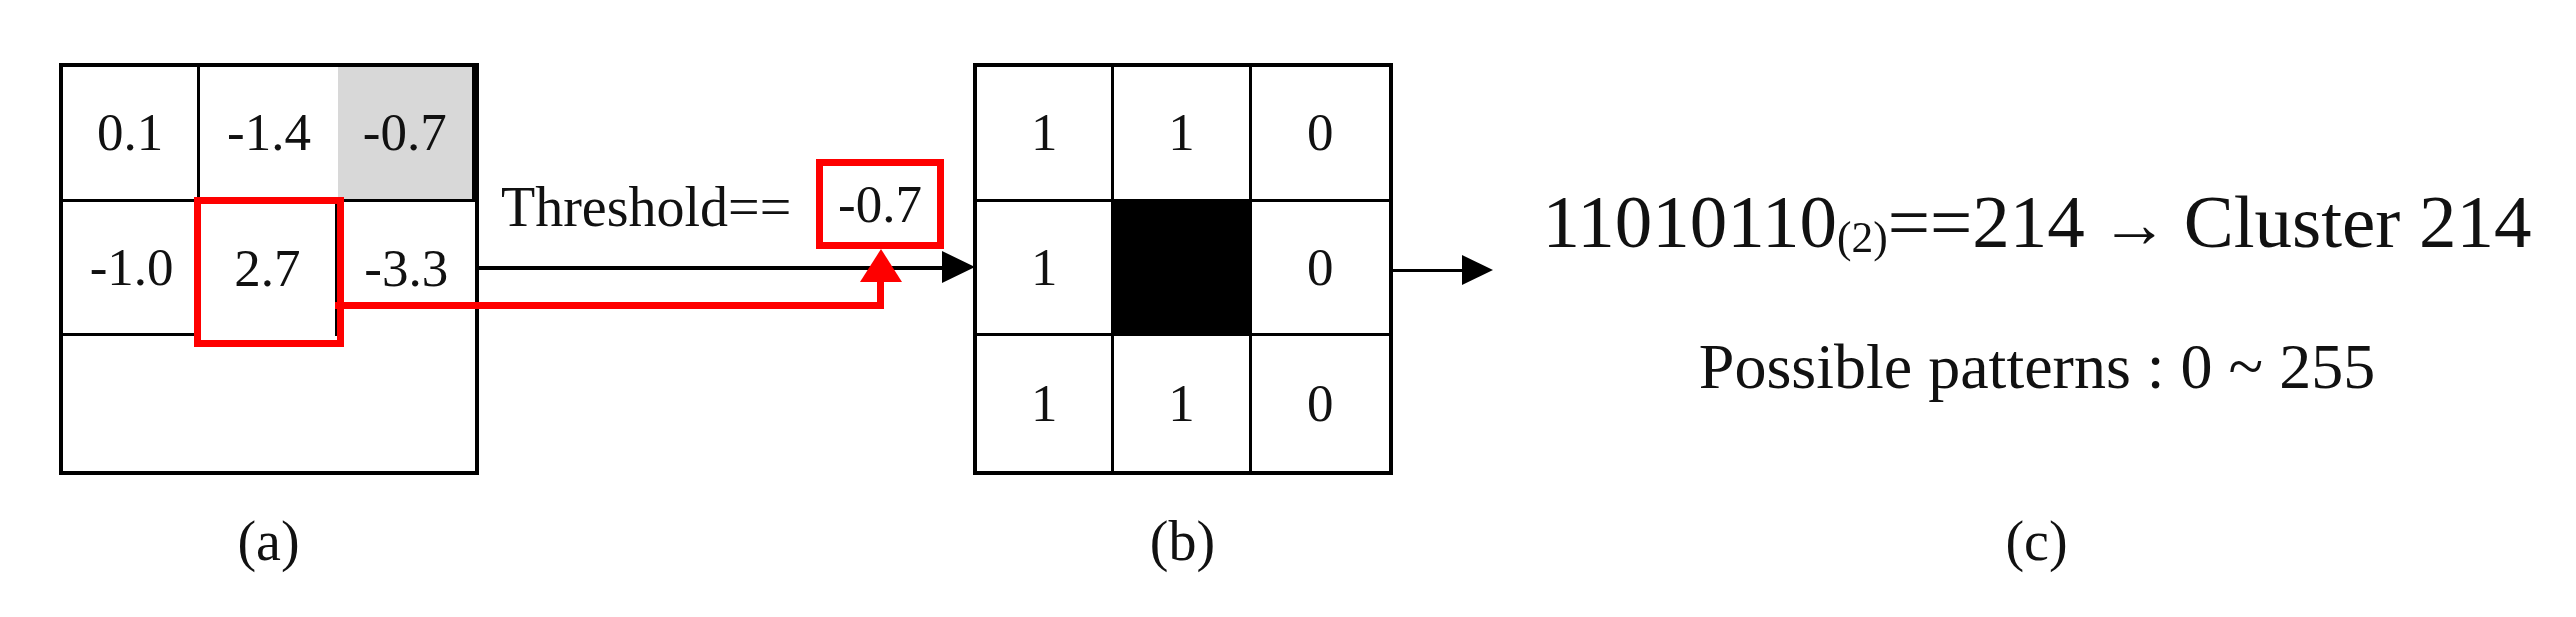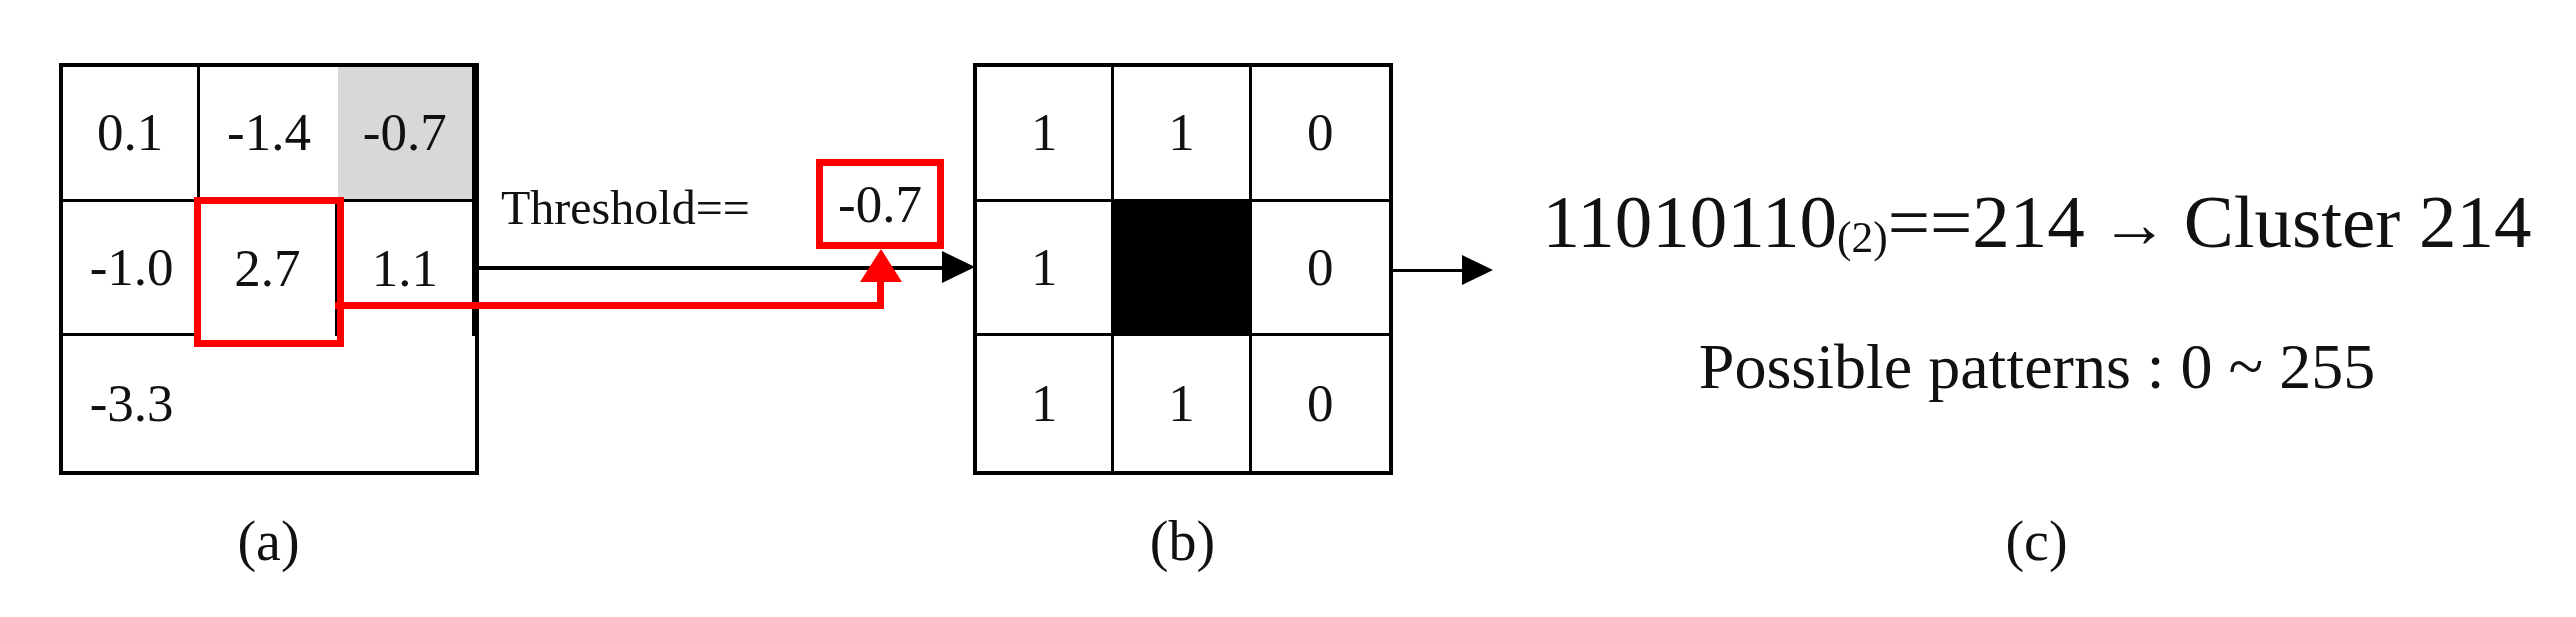"Threshold==" .threshold-text { font-size: 48px -> 56px }
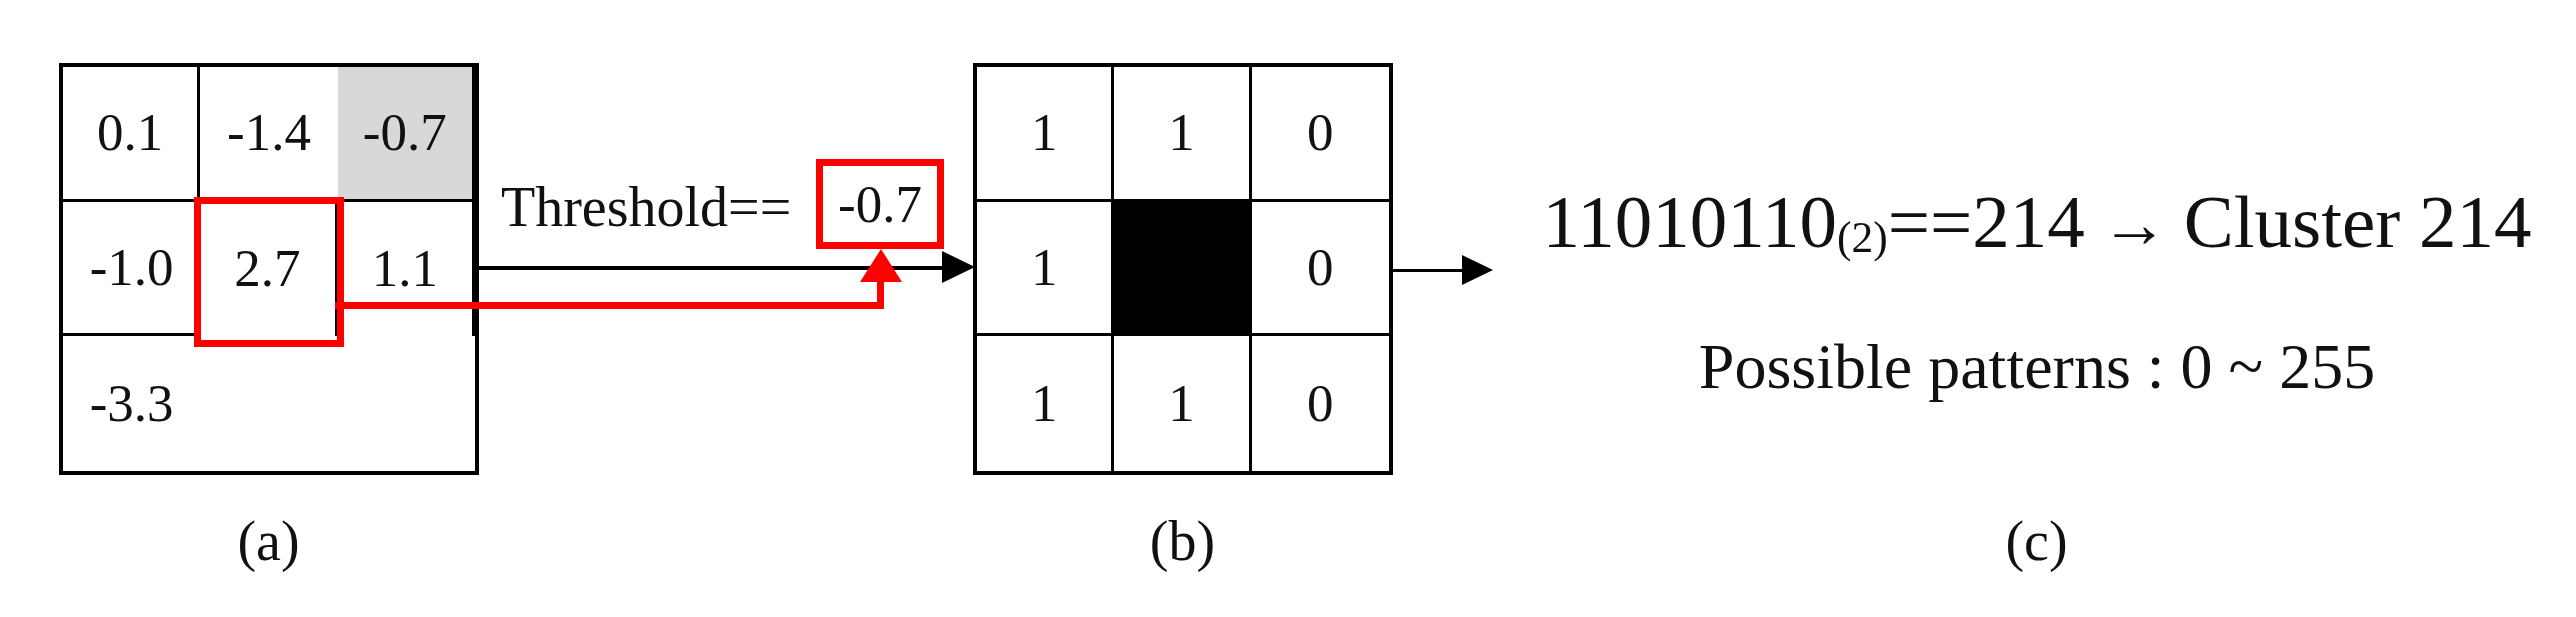"1.1" div.cell { html: <div>1.1</div> -> none }
